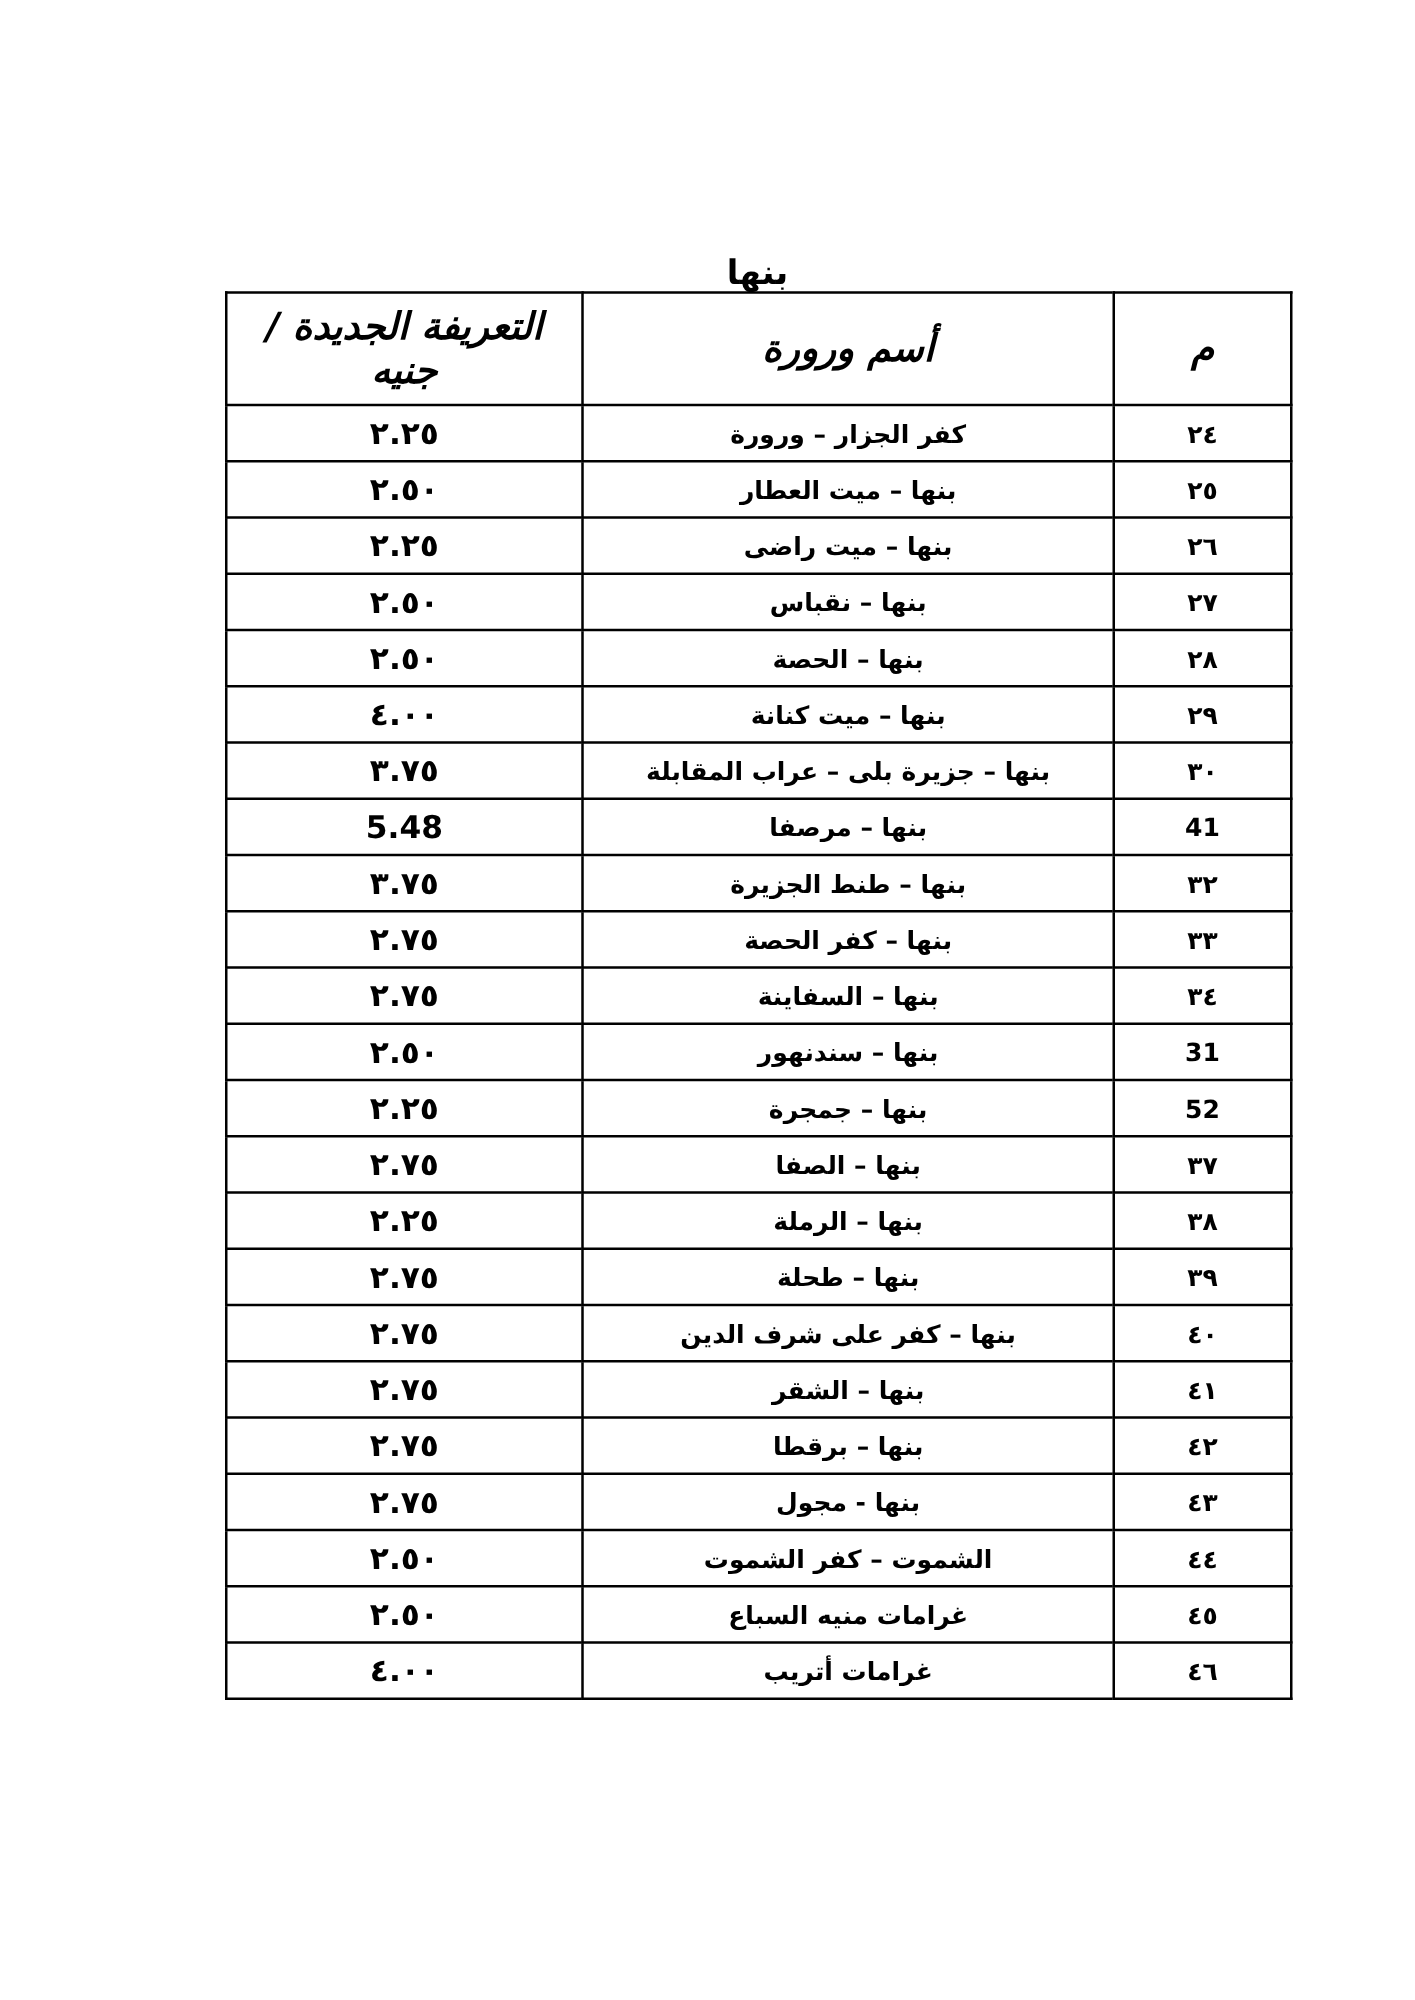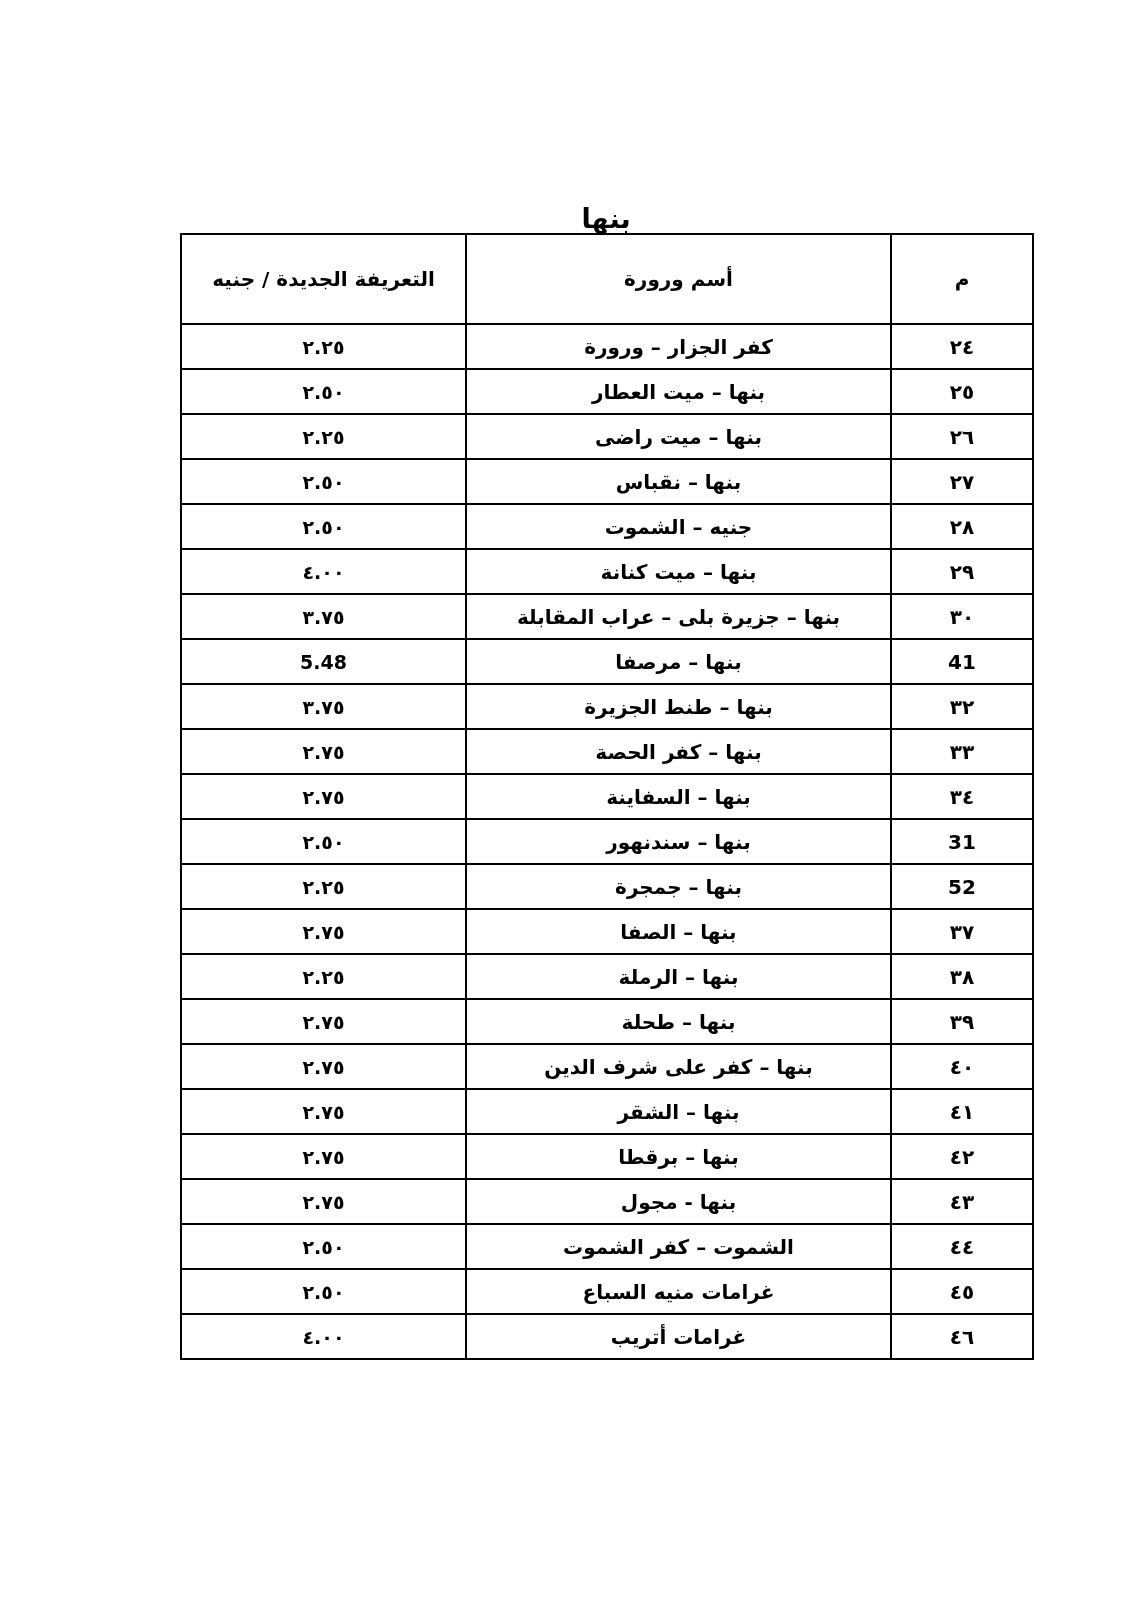"التعريفة الجديدة / جنيه" table.tariff-table thead th { font-size: 20px -> 30px; font-style: none -> italic }
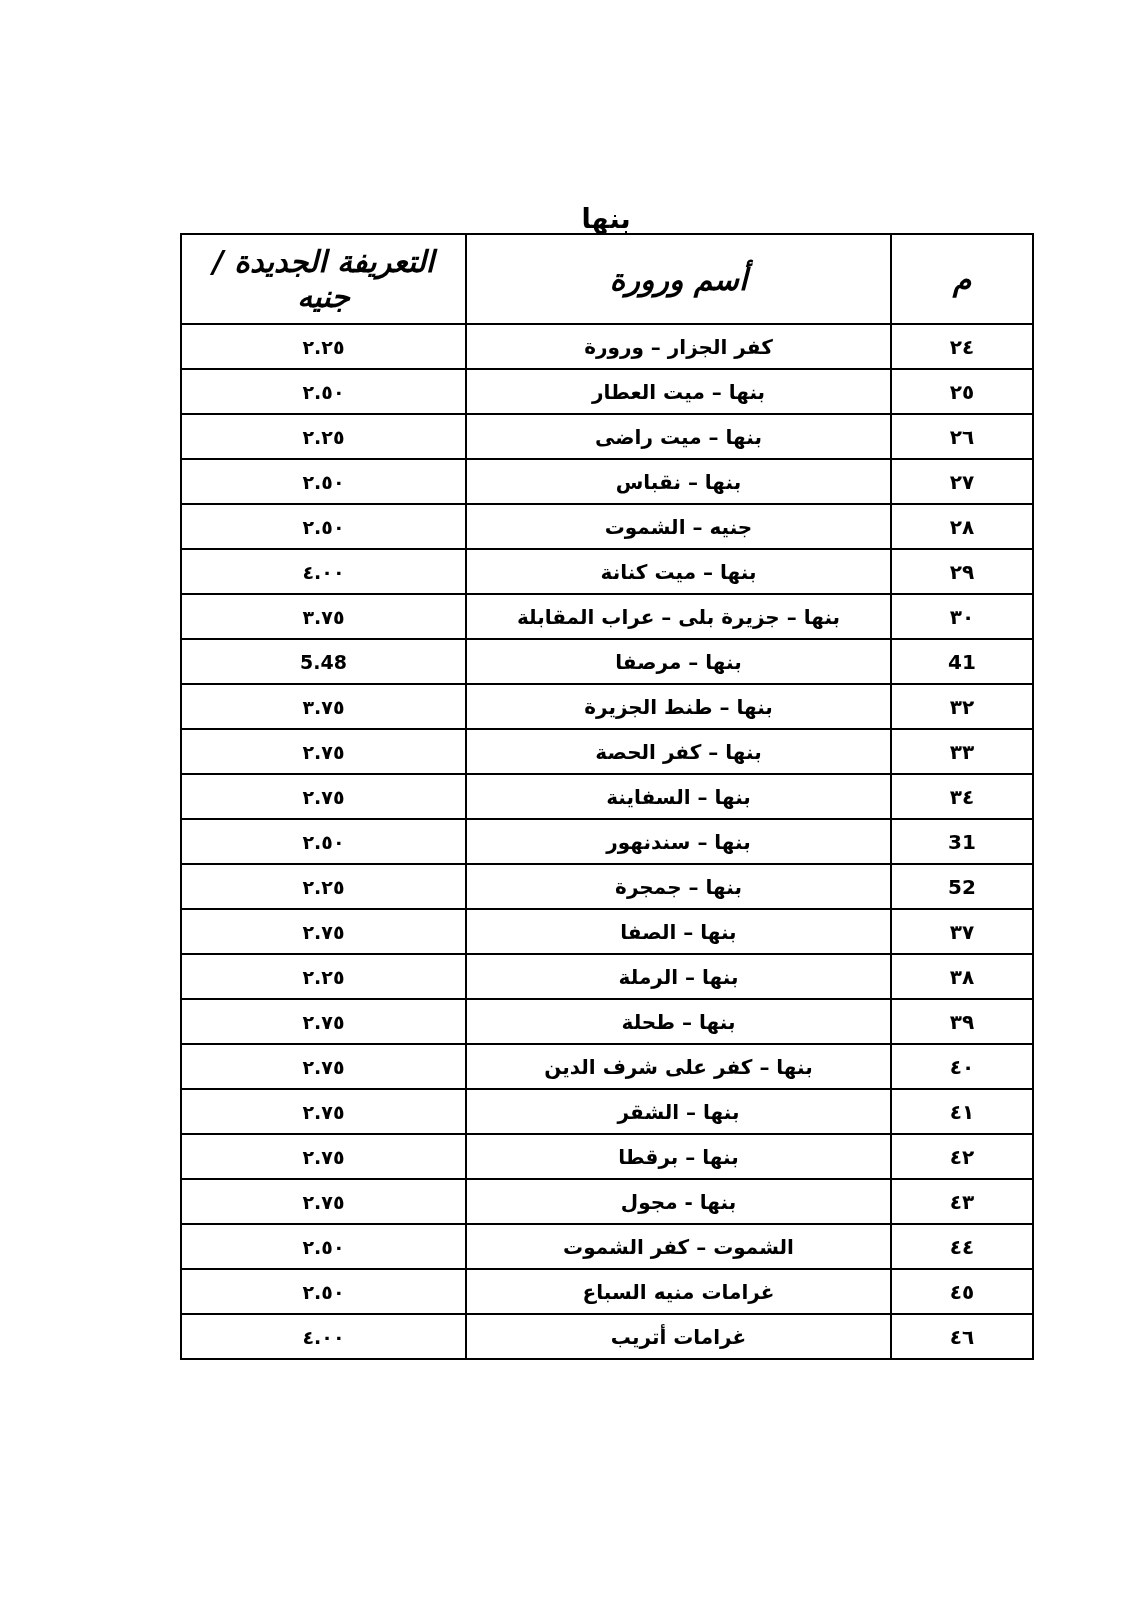"٢.٢٥" table.tariff-table td.cell-tariff { font-size: 19px -> 25px }
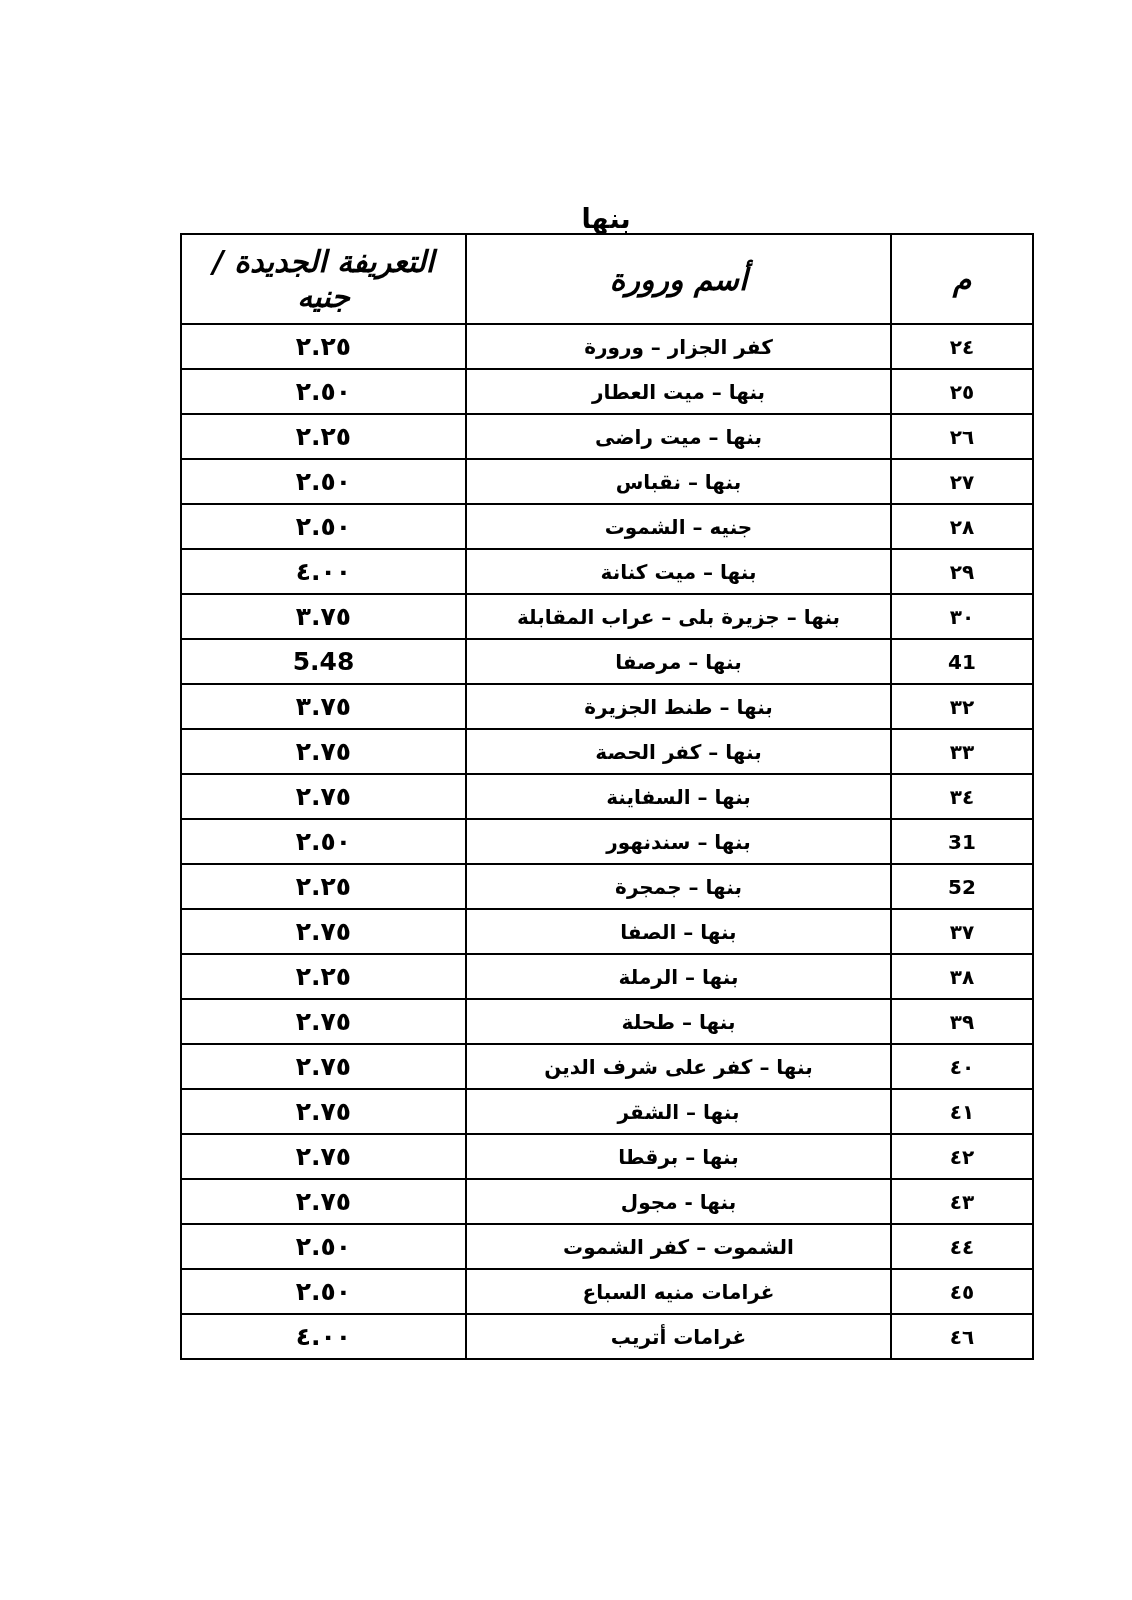"جنيه – الشموت" td.cell-line-name { text: جنيه – الشموت -> بنها – الحصة }
